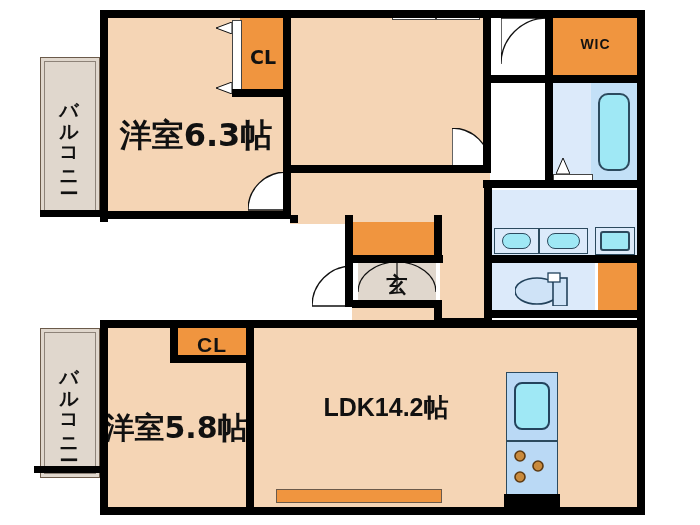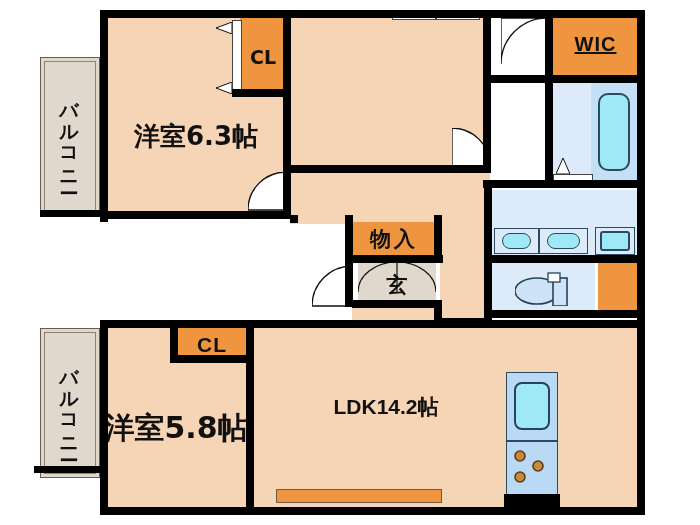"WIC" div.lbl { font-size: 20px -> 14px; text-decoration: underline -> none }
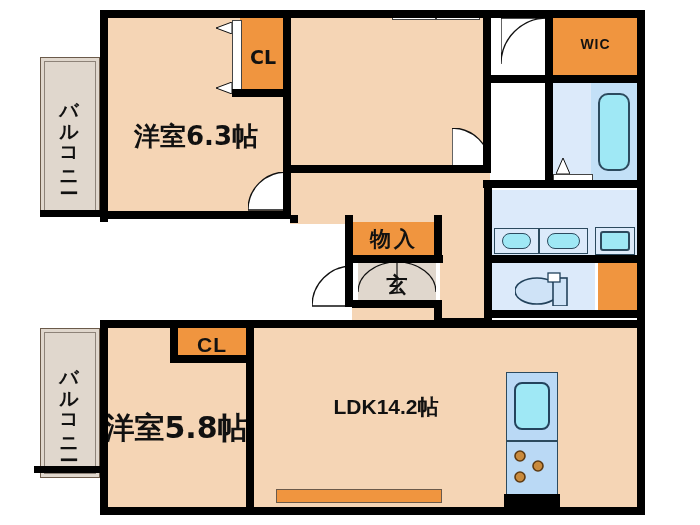"洋室6.3帖" div.lbl { font-size: 26px -> 32px }
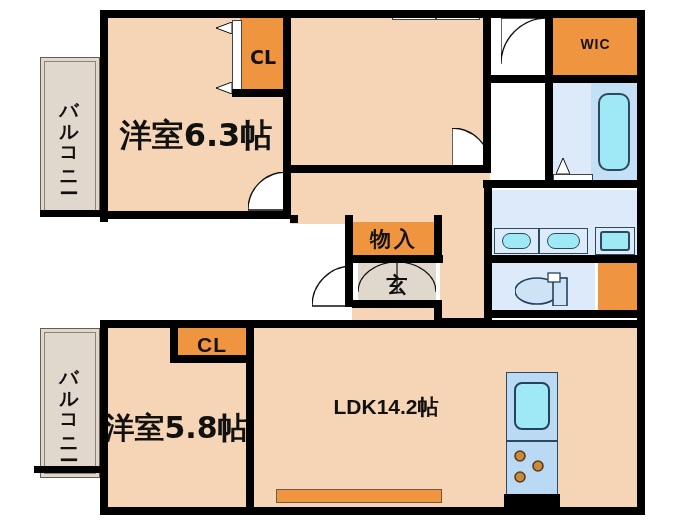"物入" div.lbl { html: <div>物入</div> -> none }
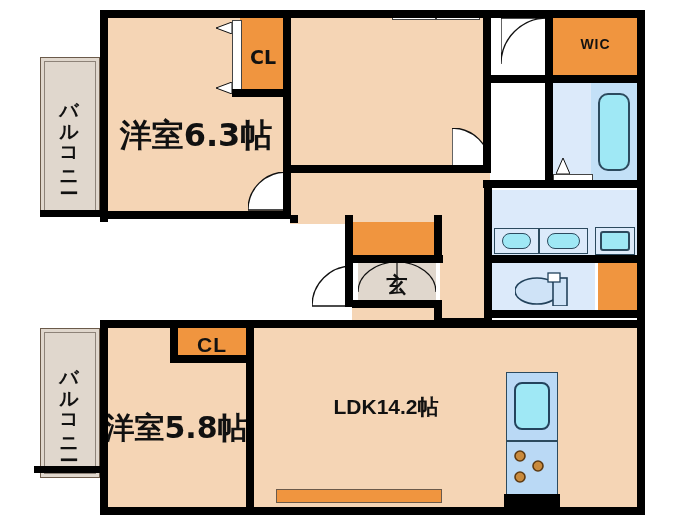"LDK14.2帖" div.lbl { font-size: 21px -> 25px }
